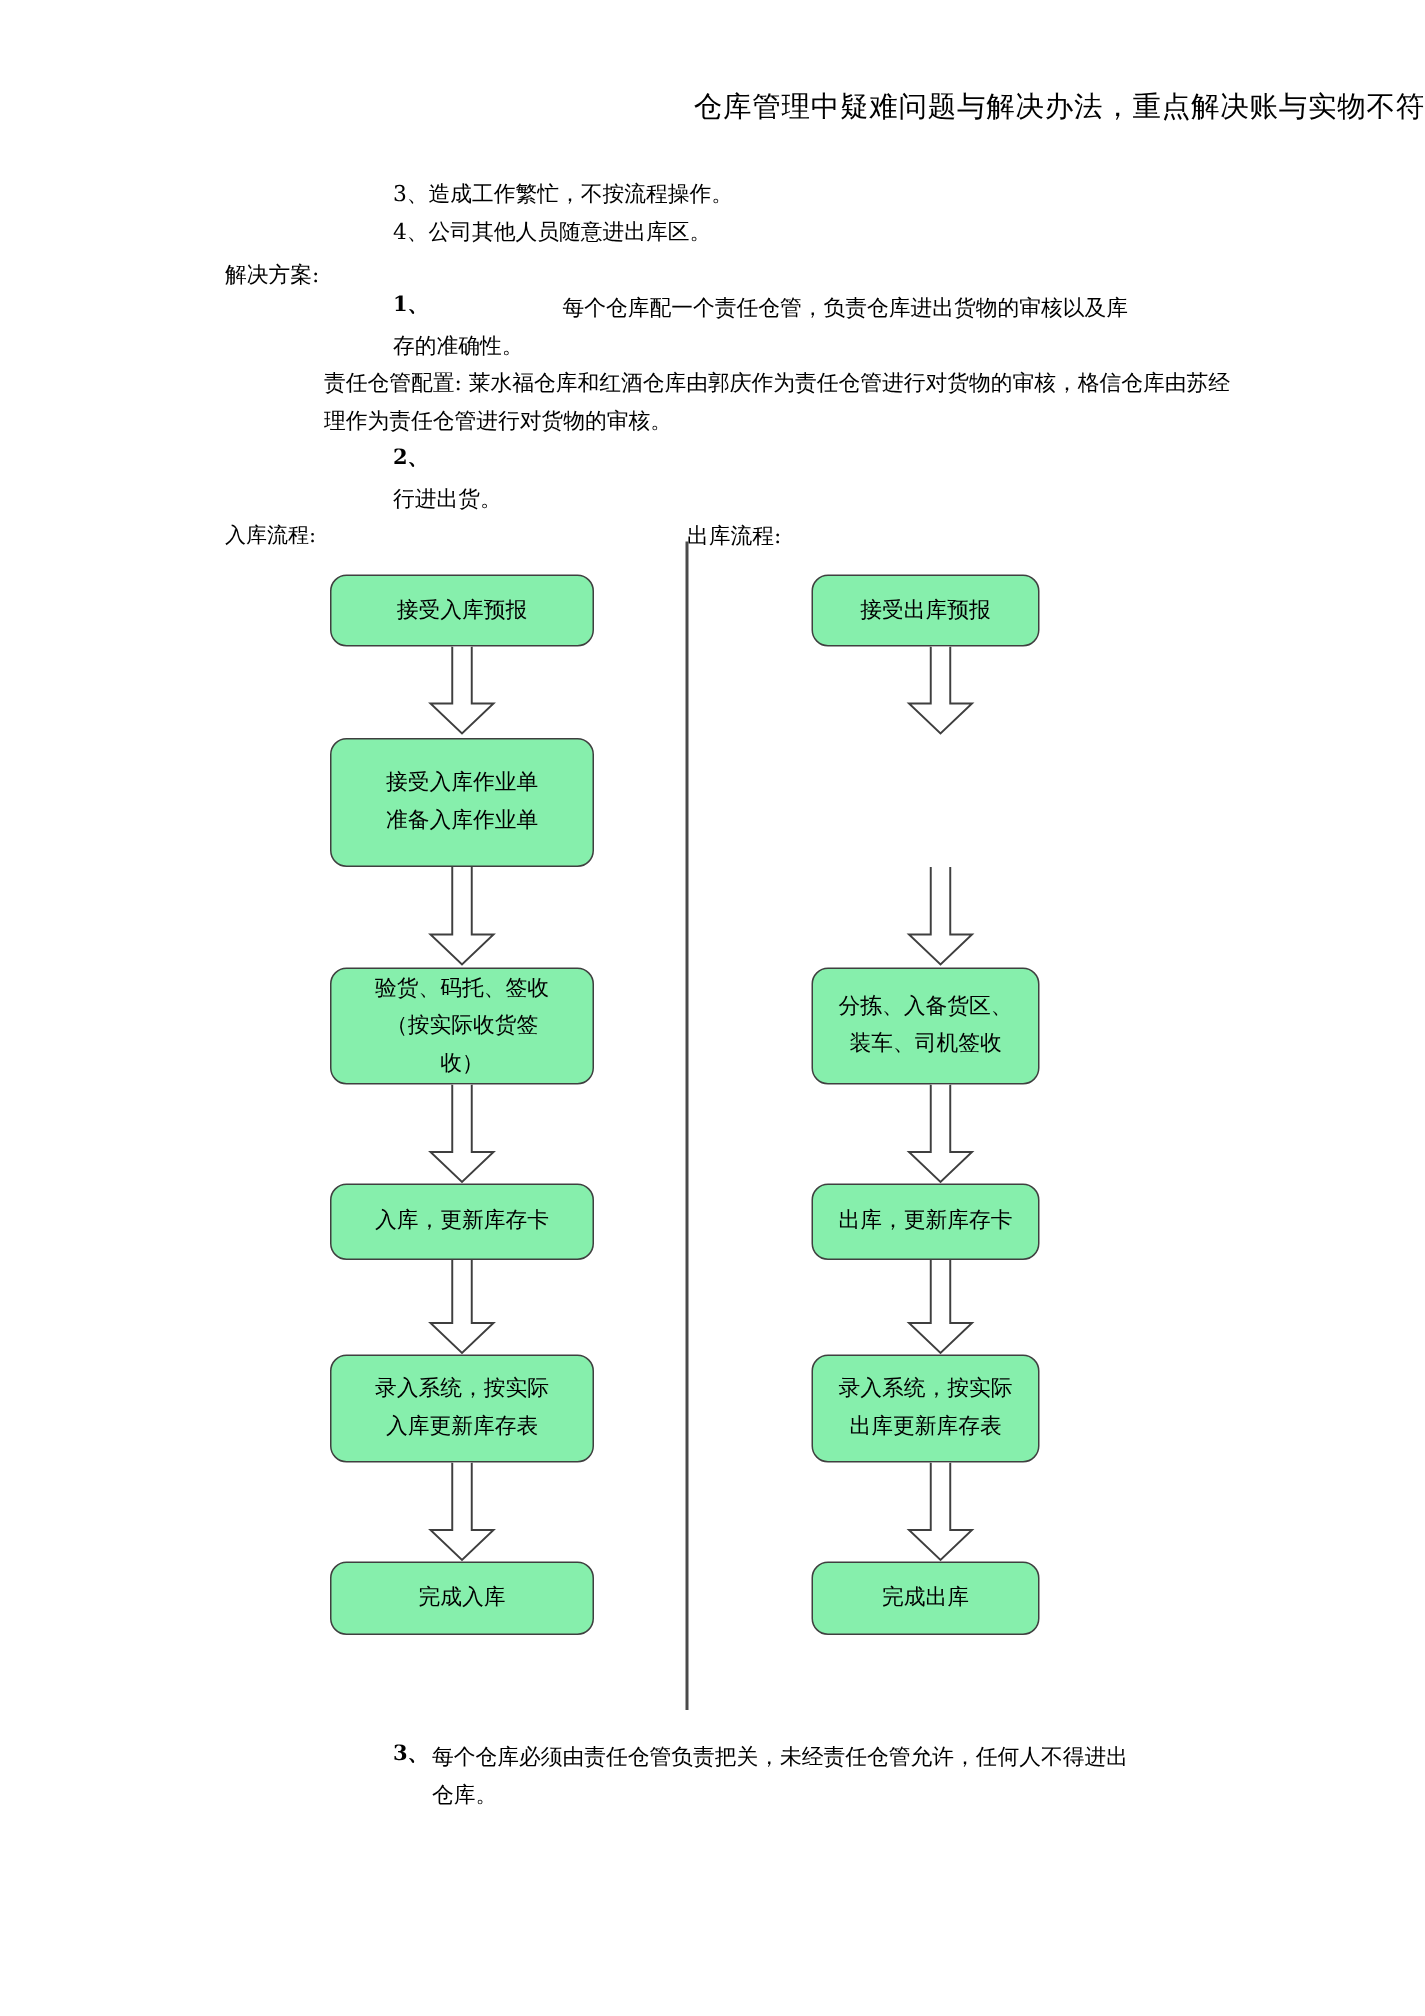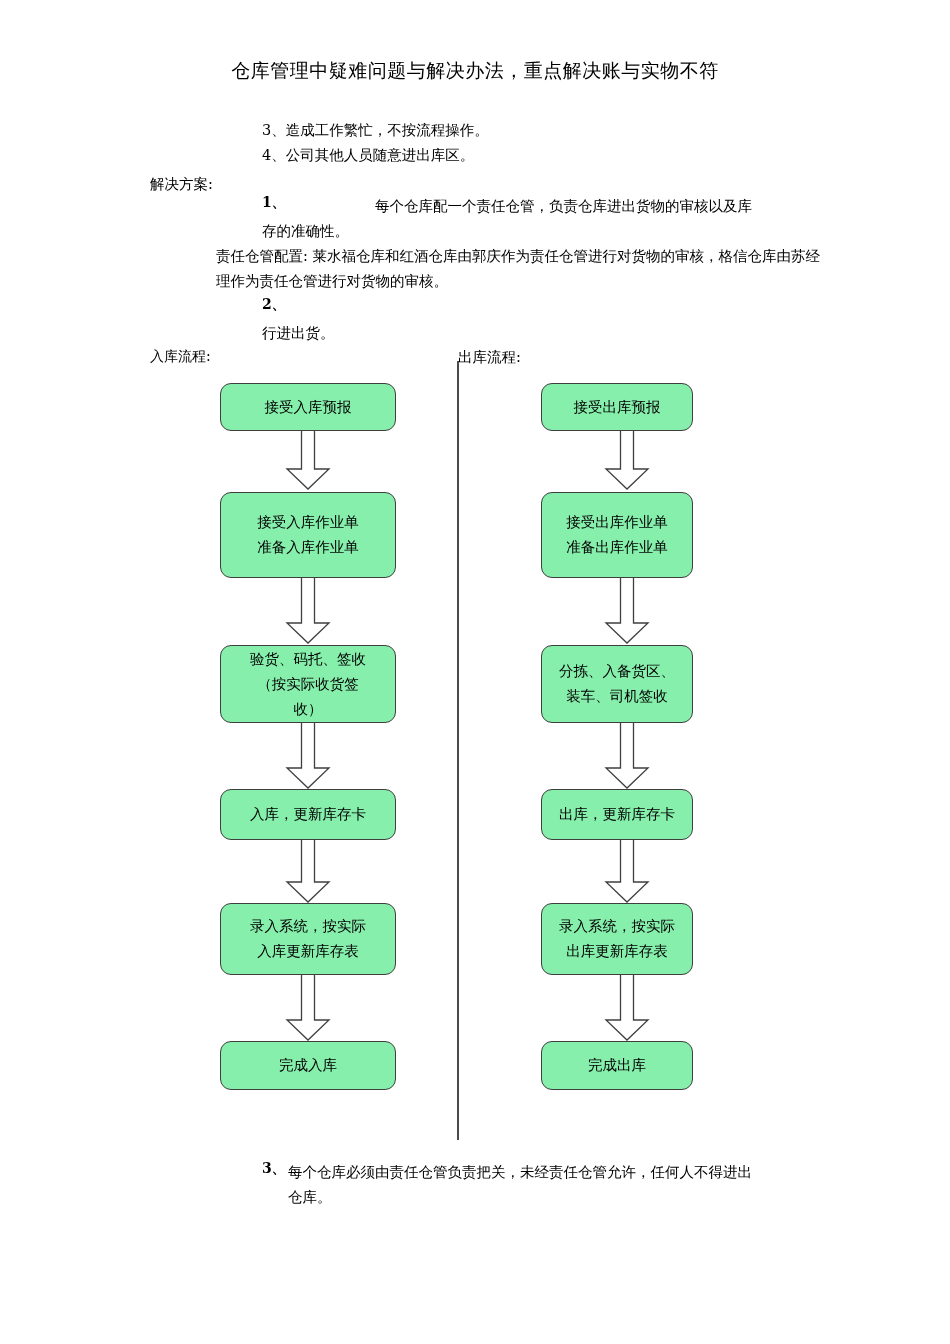"仓库管理中疑难问题与解决办法，重点解决账与实物不符" .title { text-align: center -> right }
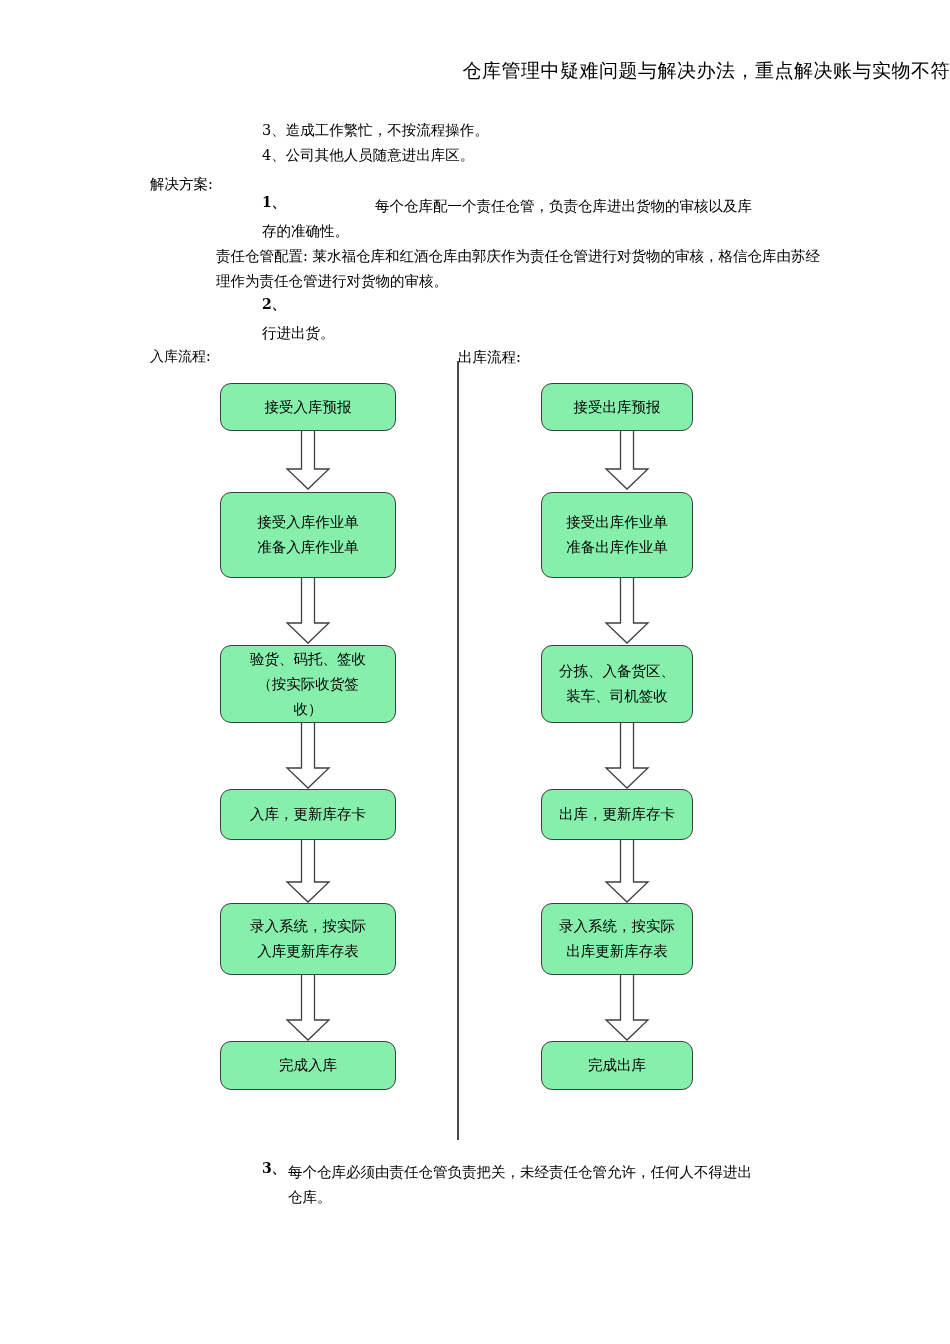"接受出库作业单" div.fbox { html: <div> <div> <span>接受出库作业单</span> <span>准备出库作业单</span> </div> </div> -> none }
